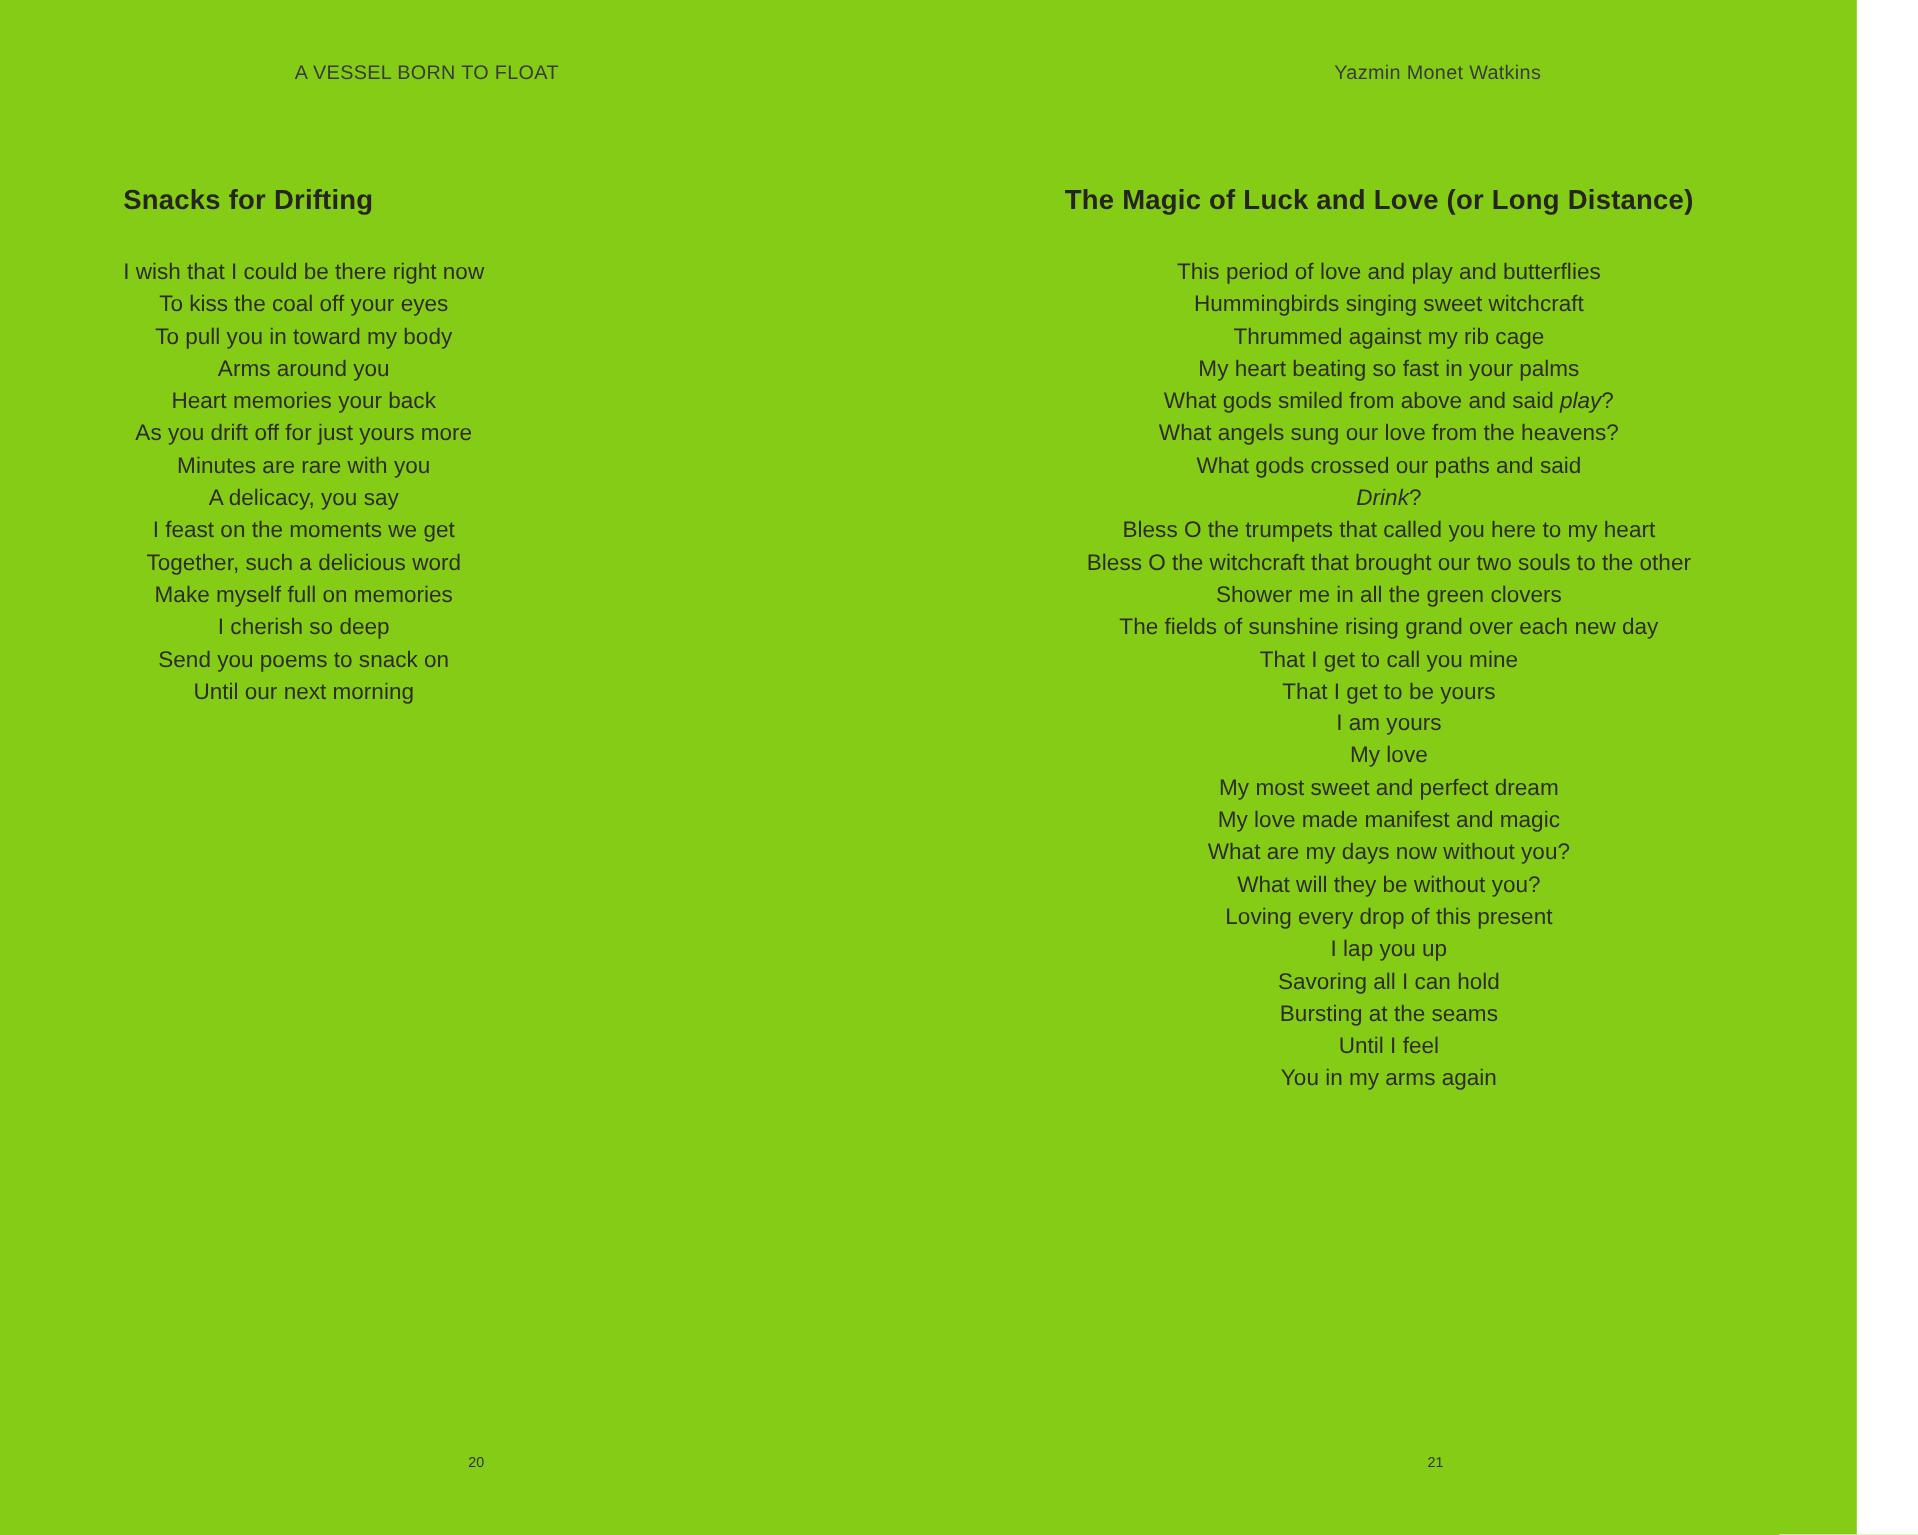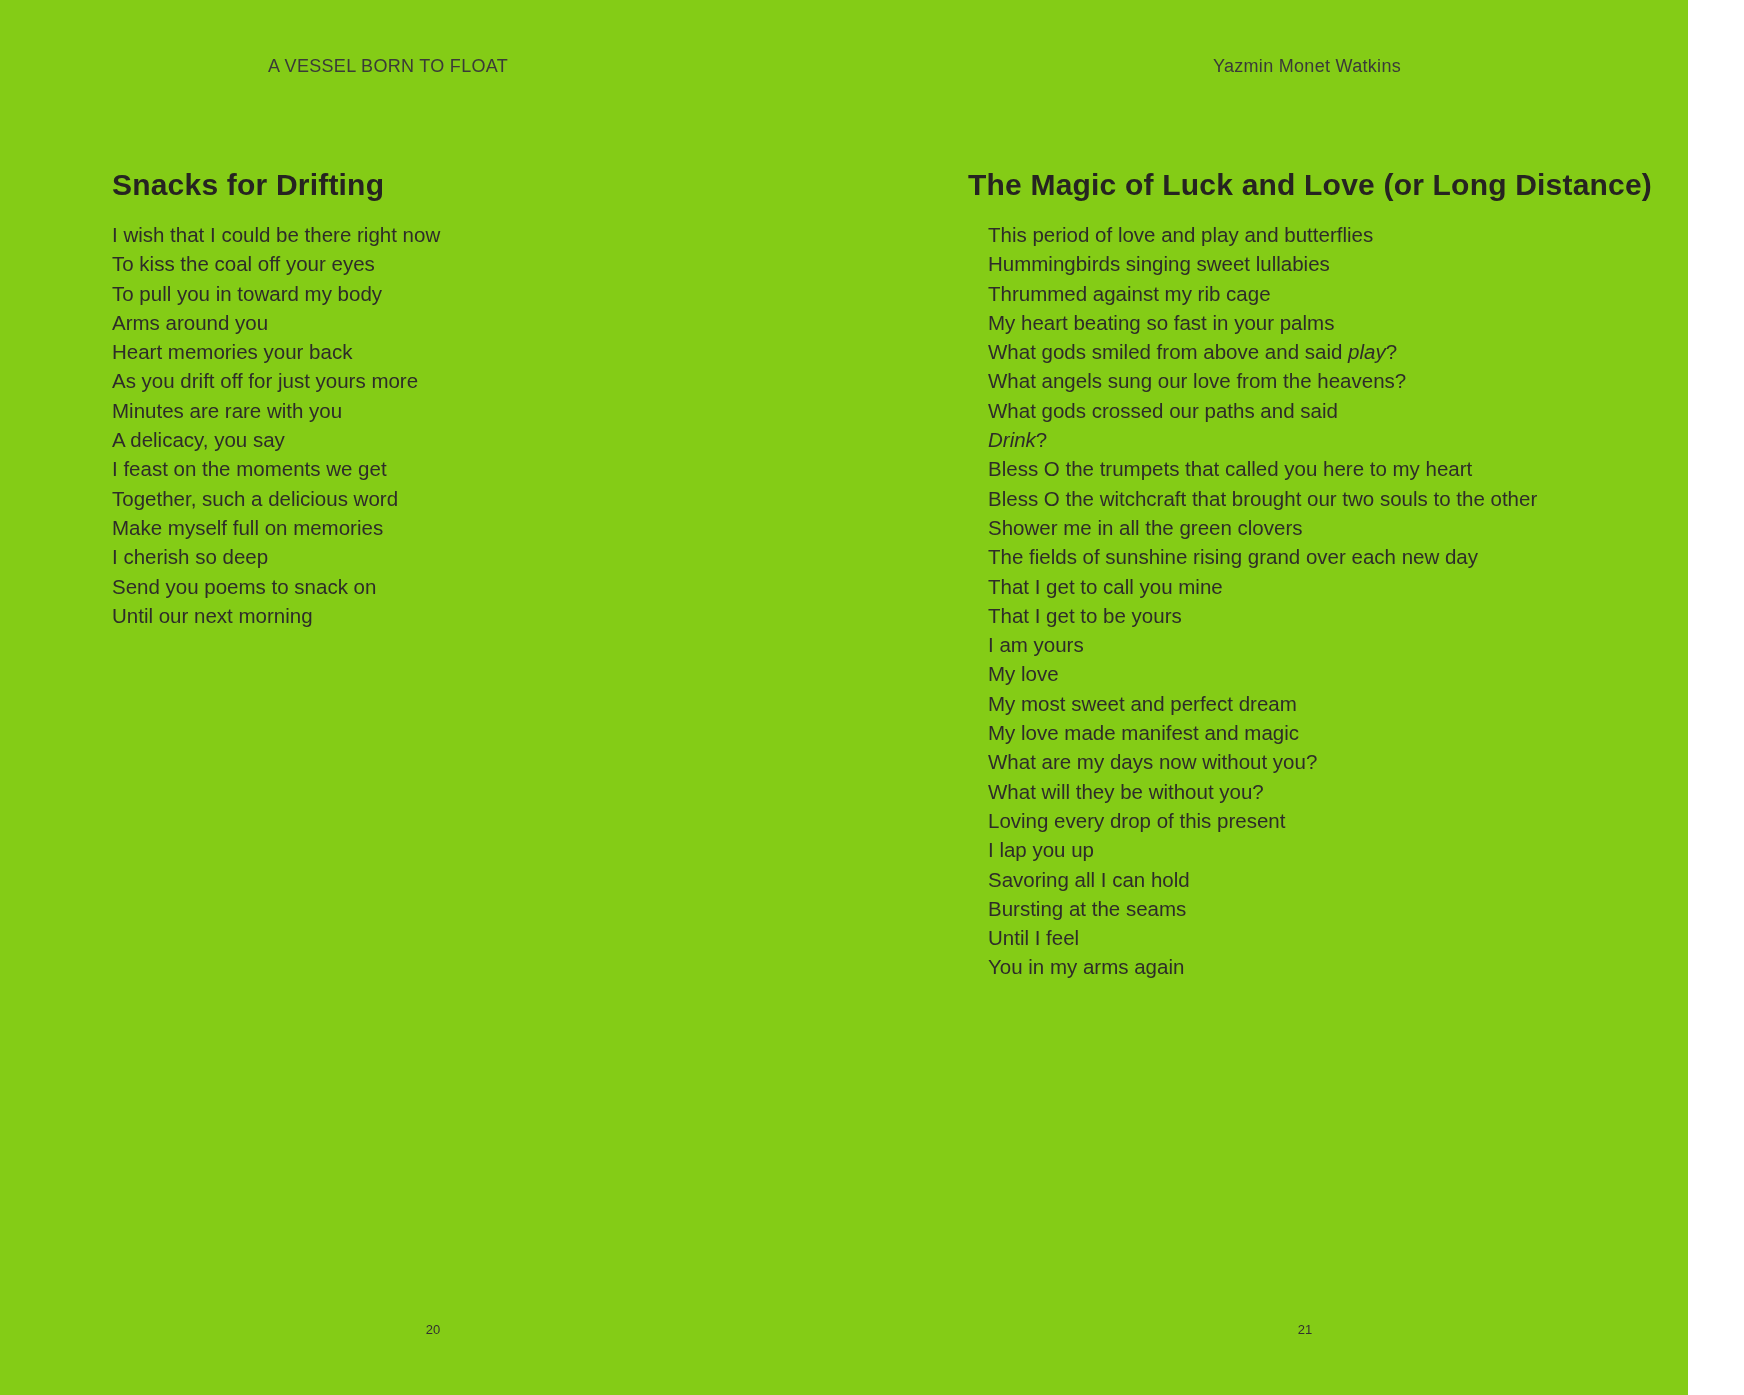"Snacks for Drifting" .poem-title { font-size: 30px -> 25px }
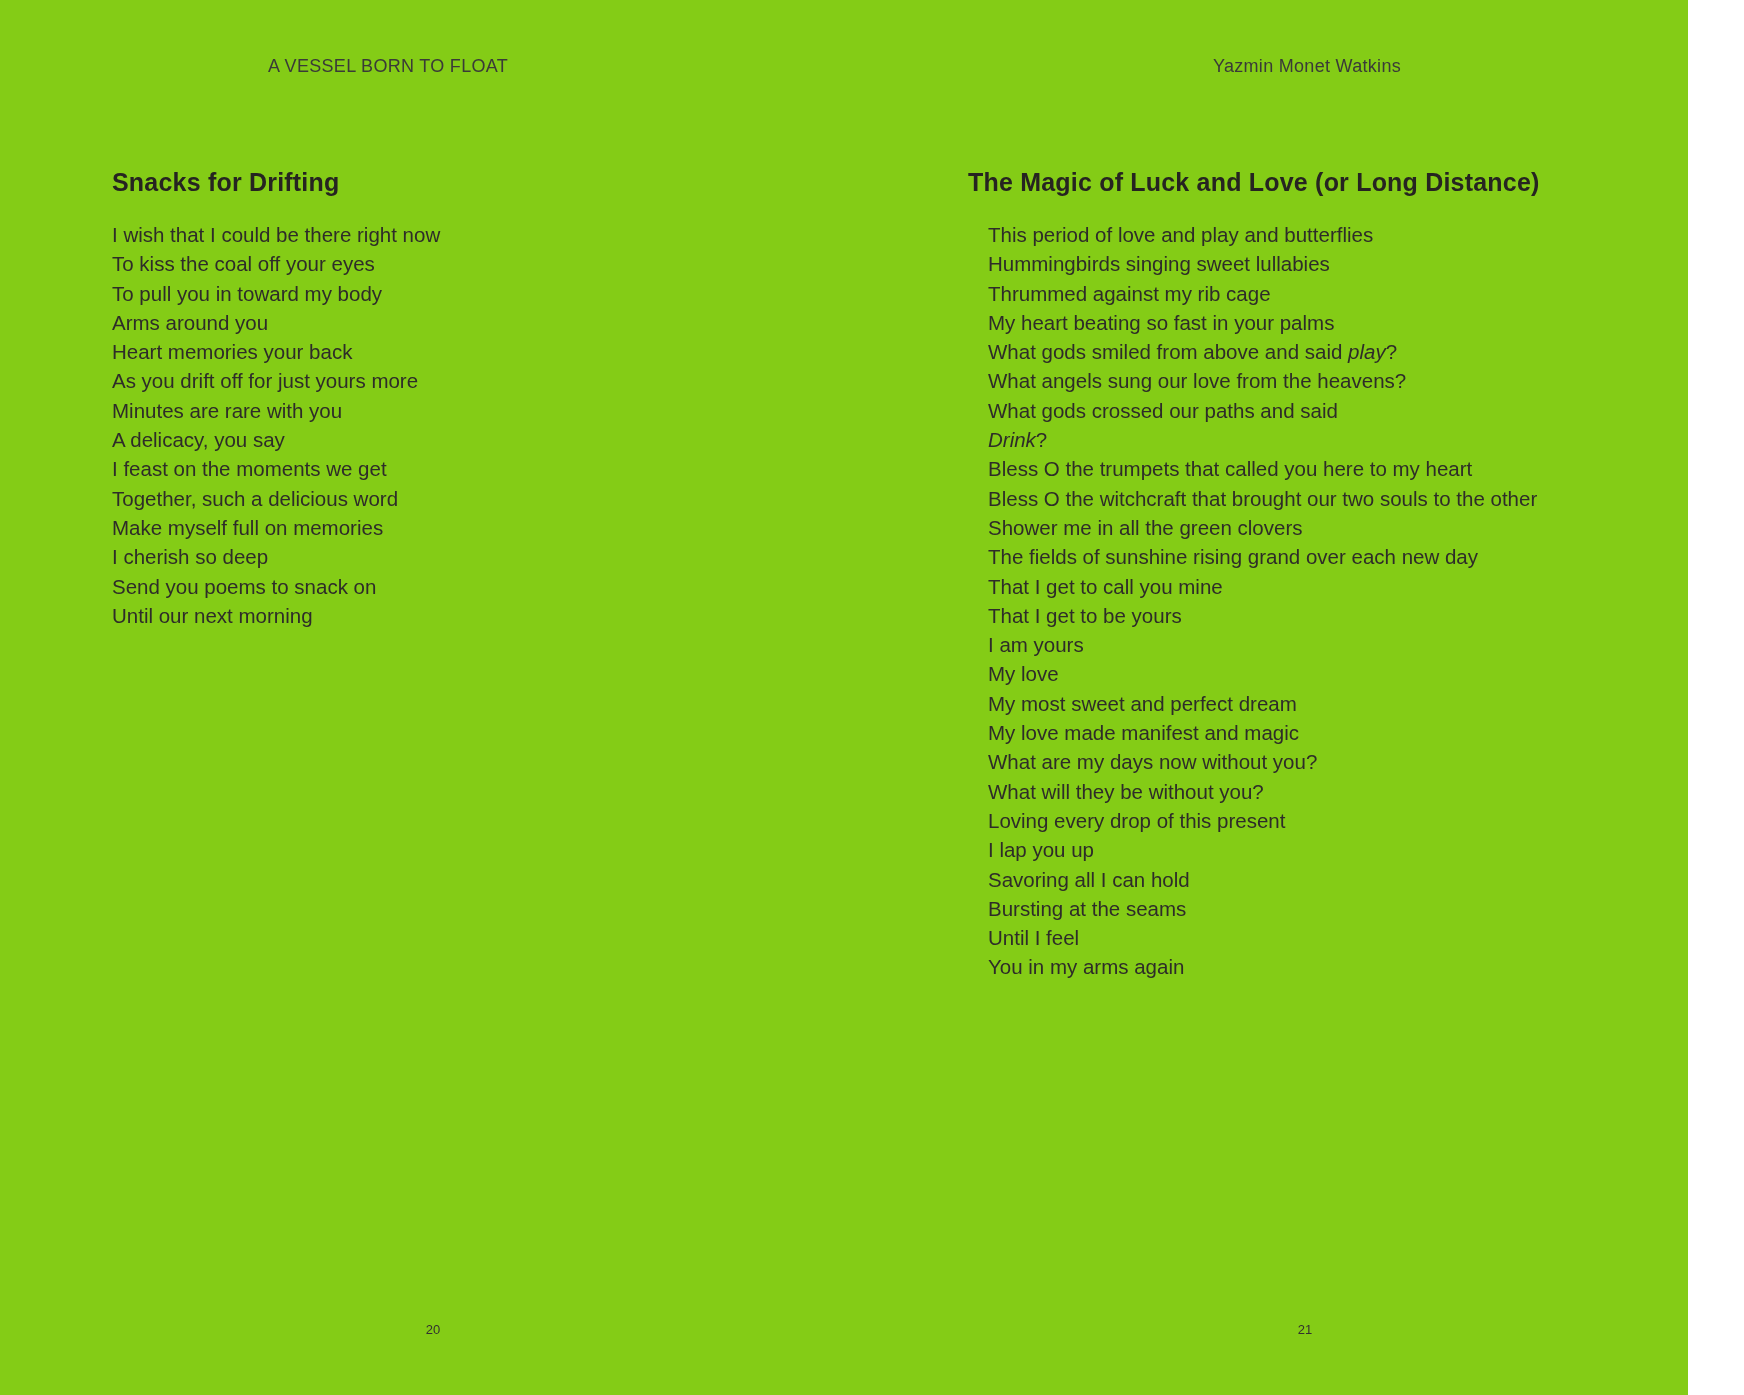"I wish that I could" .poem { text-align: none -> center; top: 220px -> 233px }
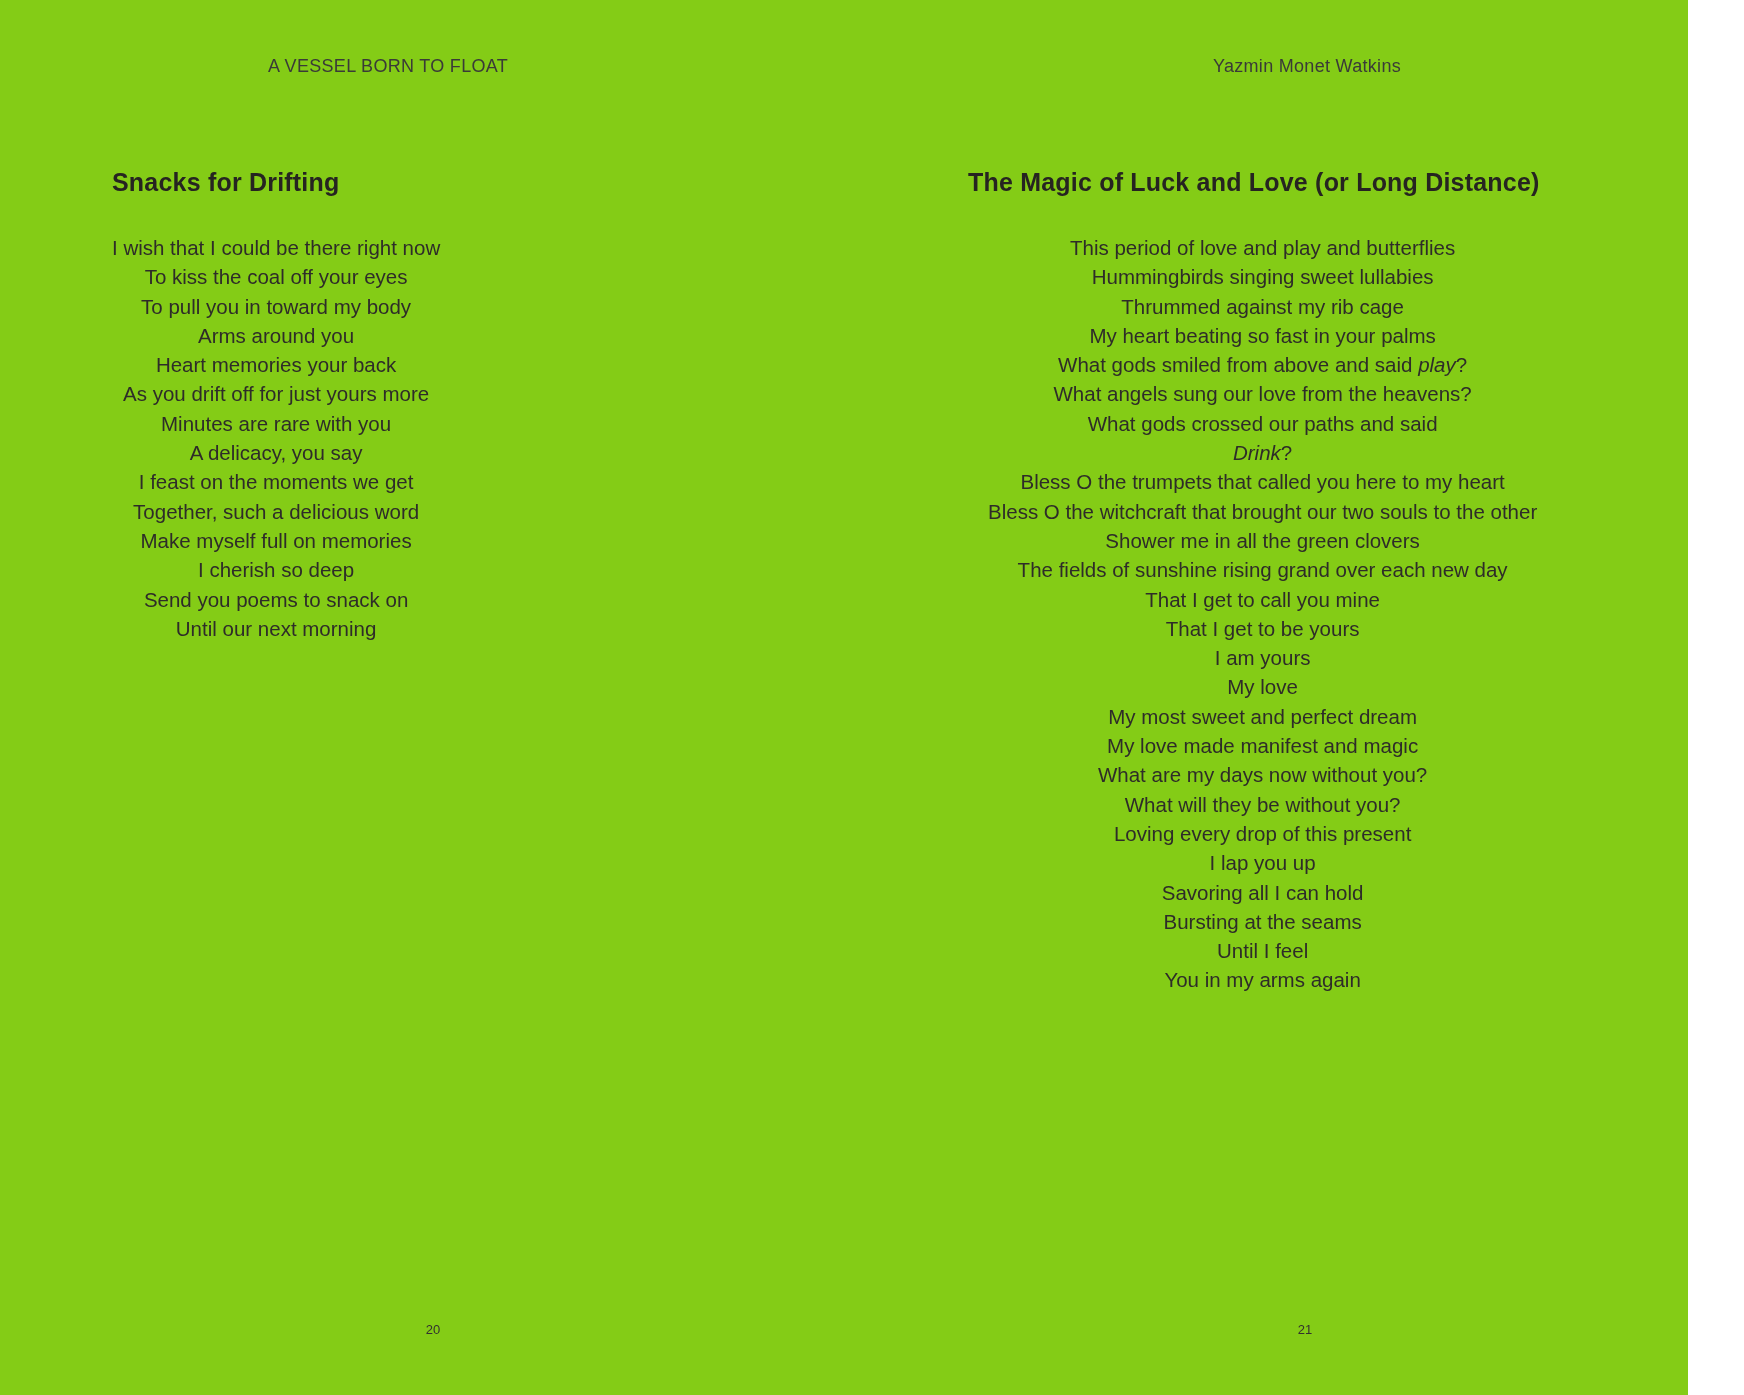"Hummingbirds singing sweet lullabies" div.poem-line { text: lullabies -> witchcraft }
